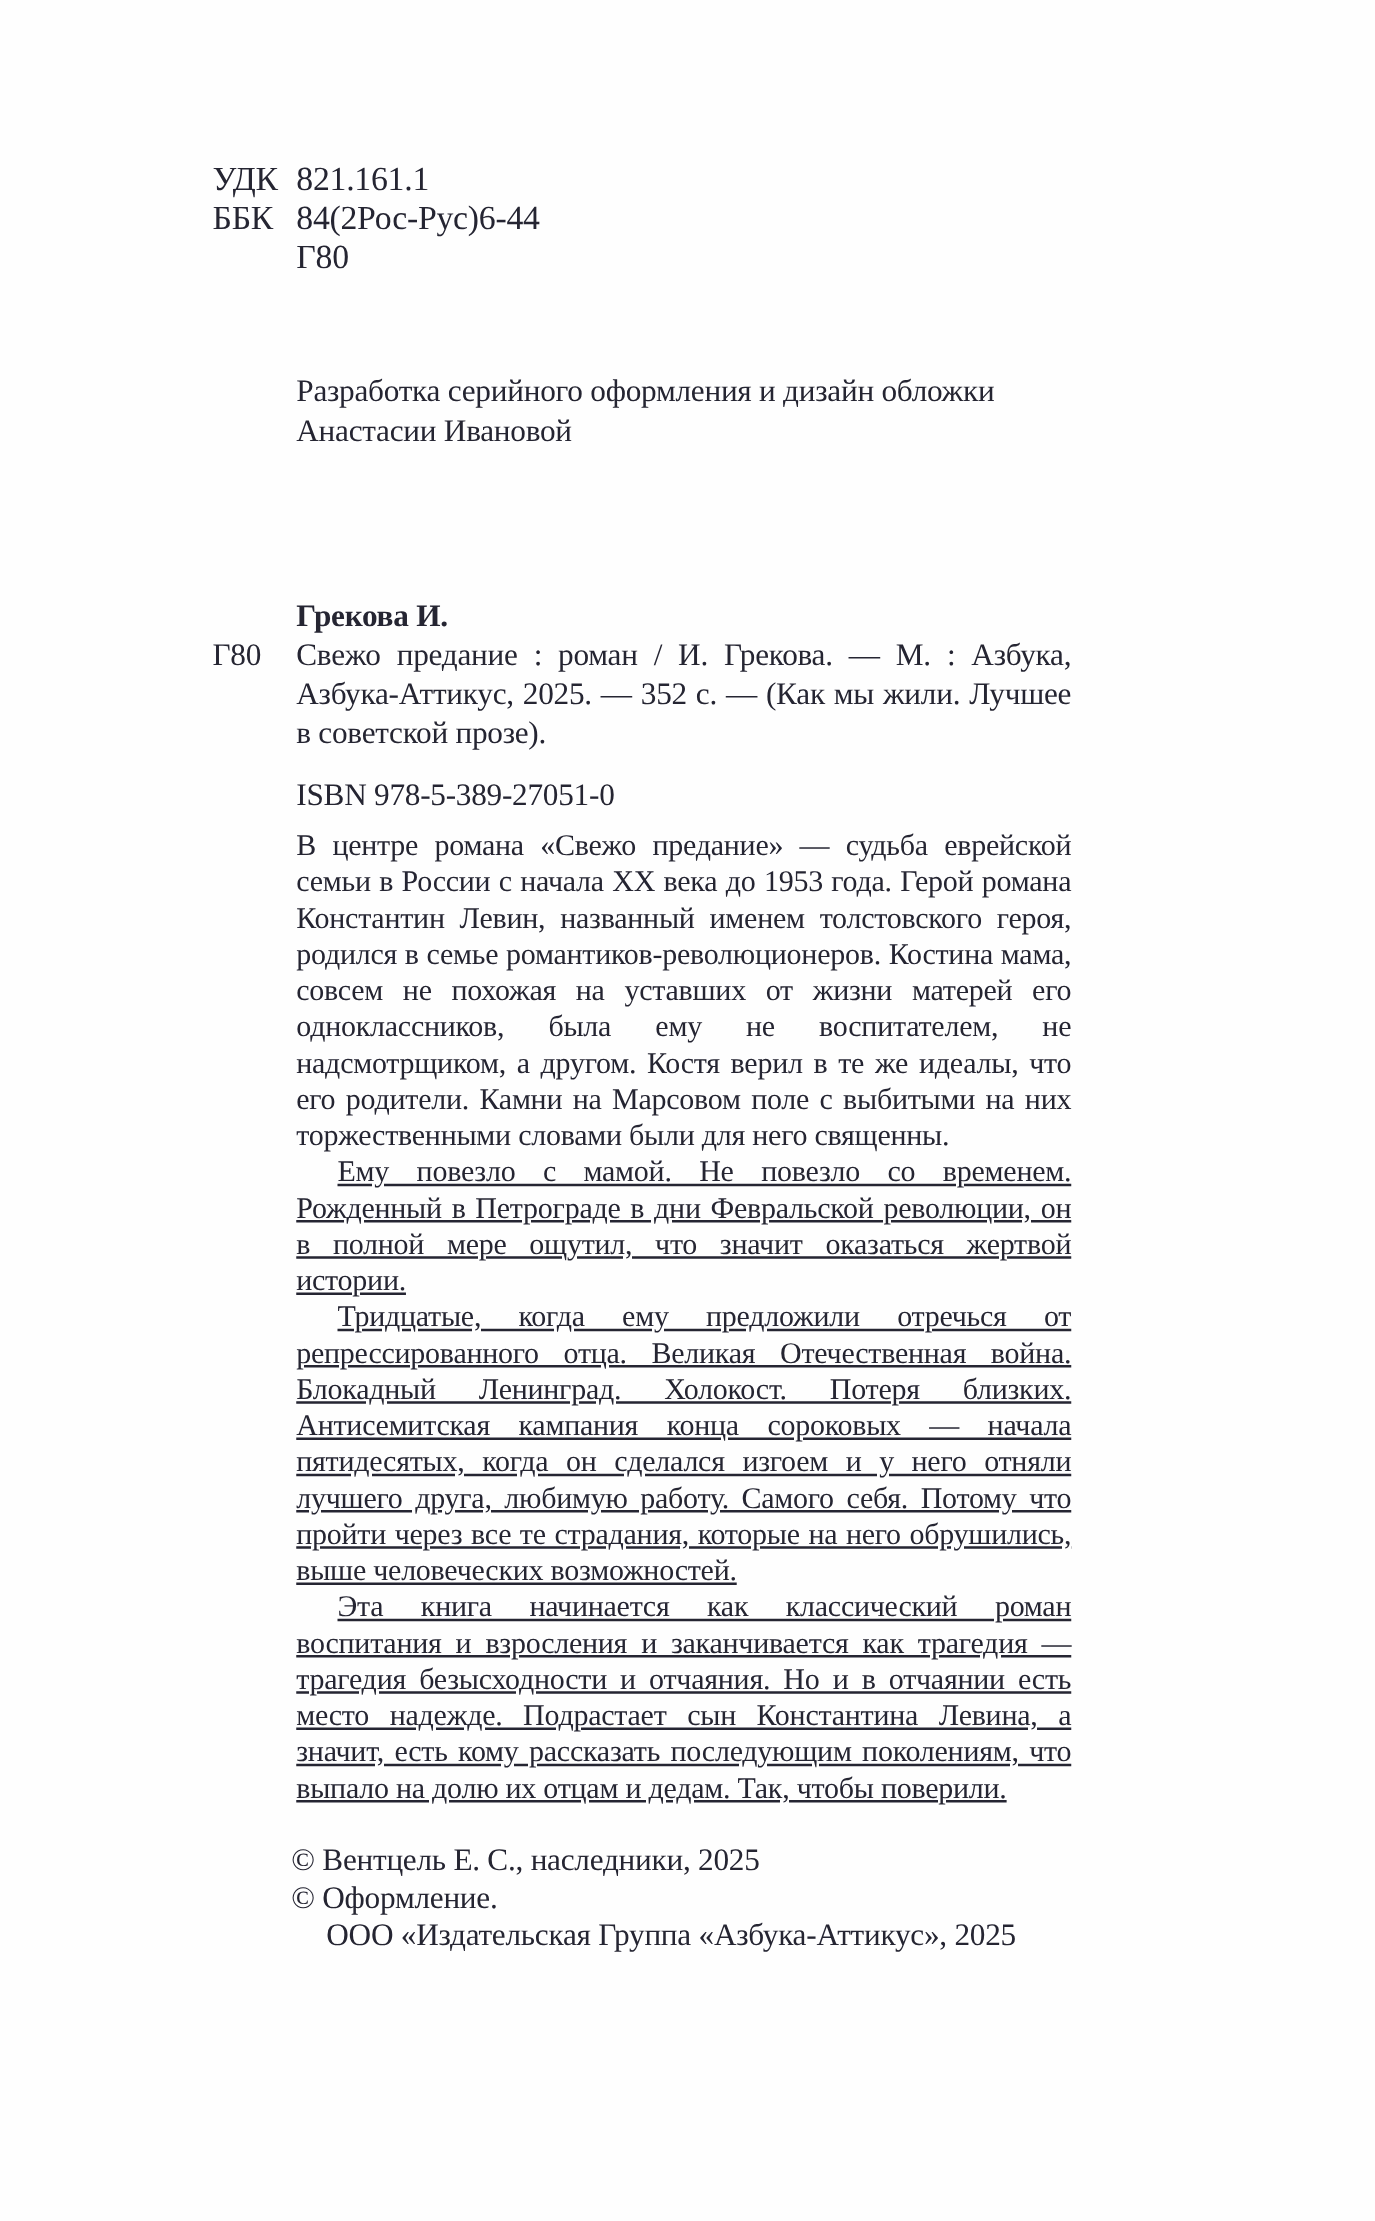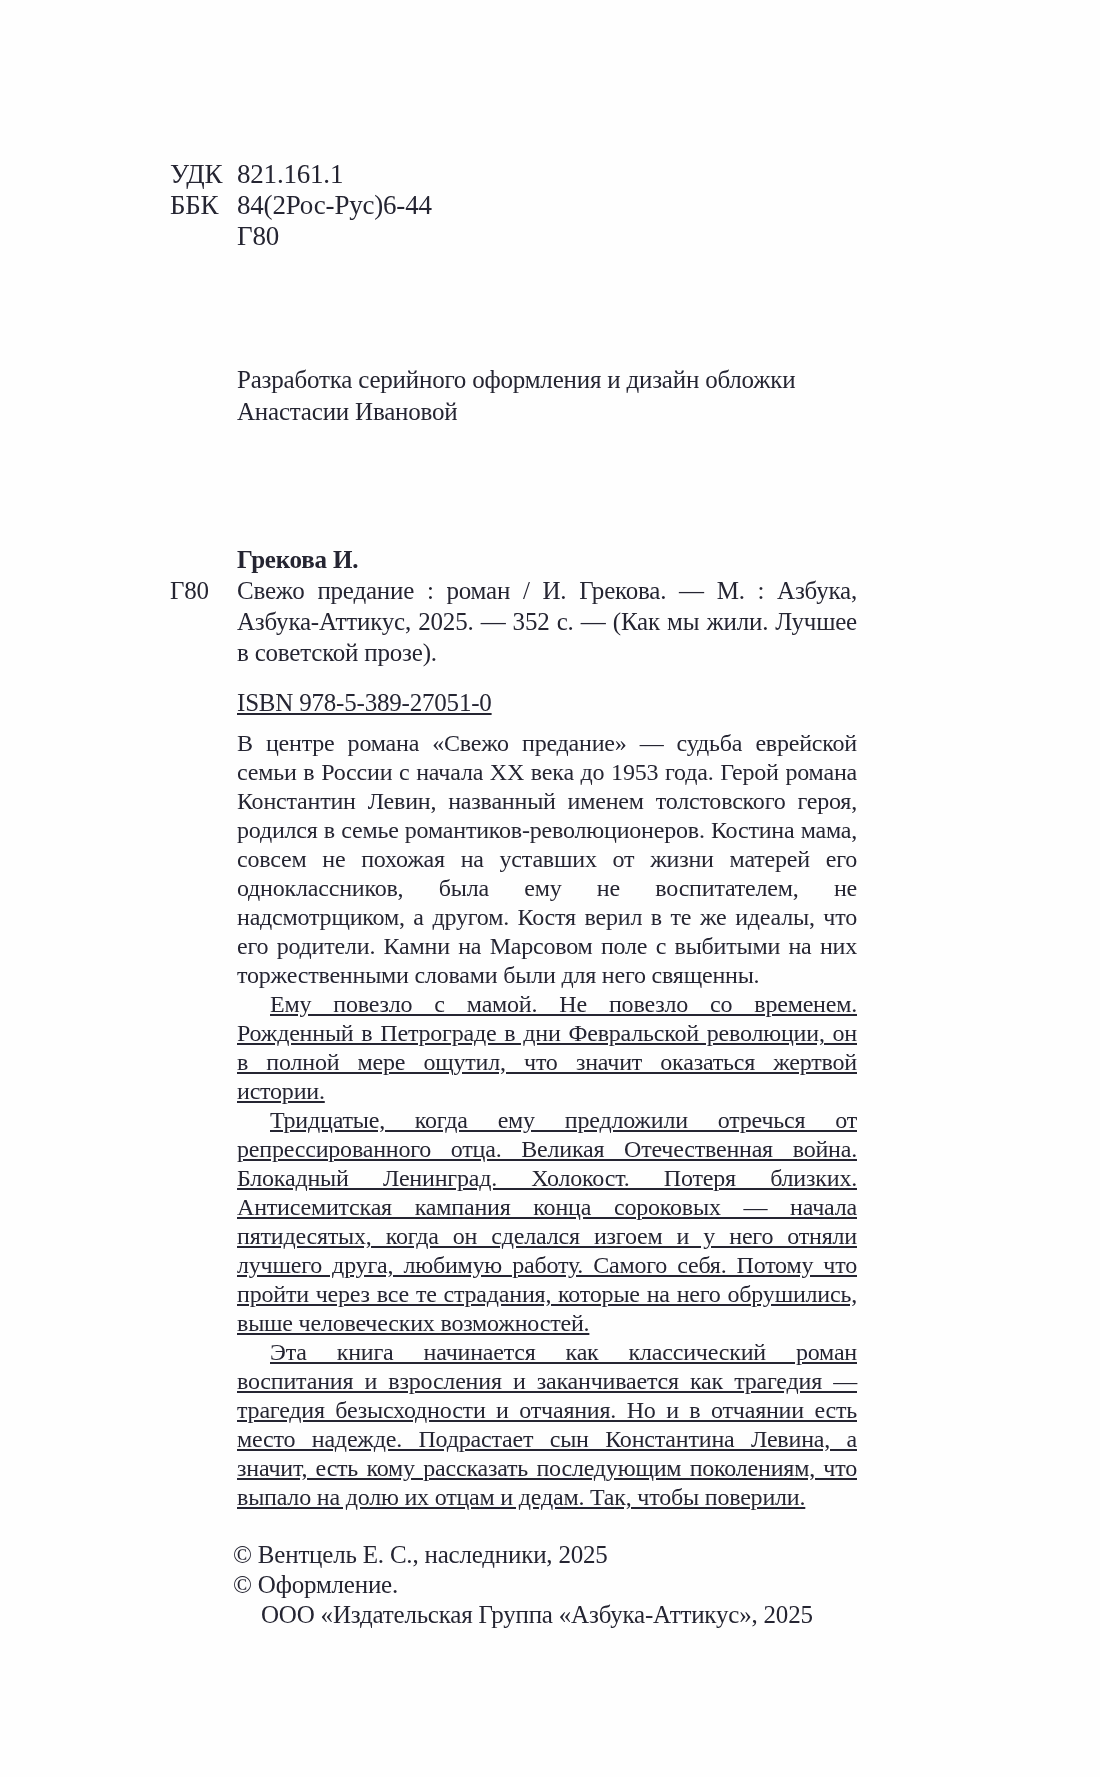"УДК" .content { top: 159px -> 128px }
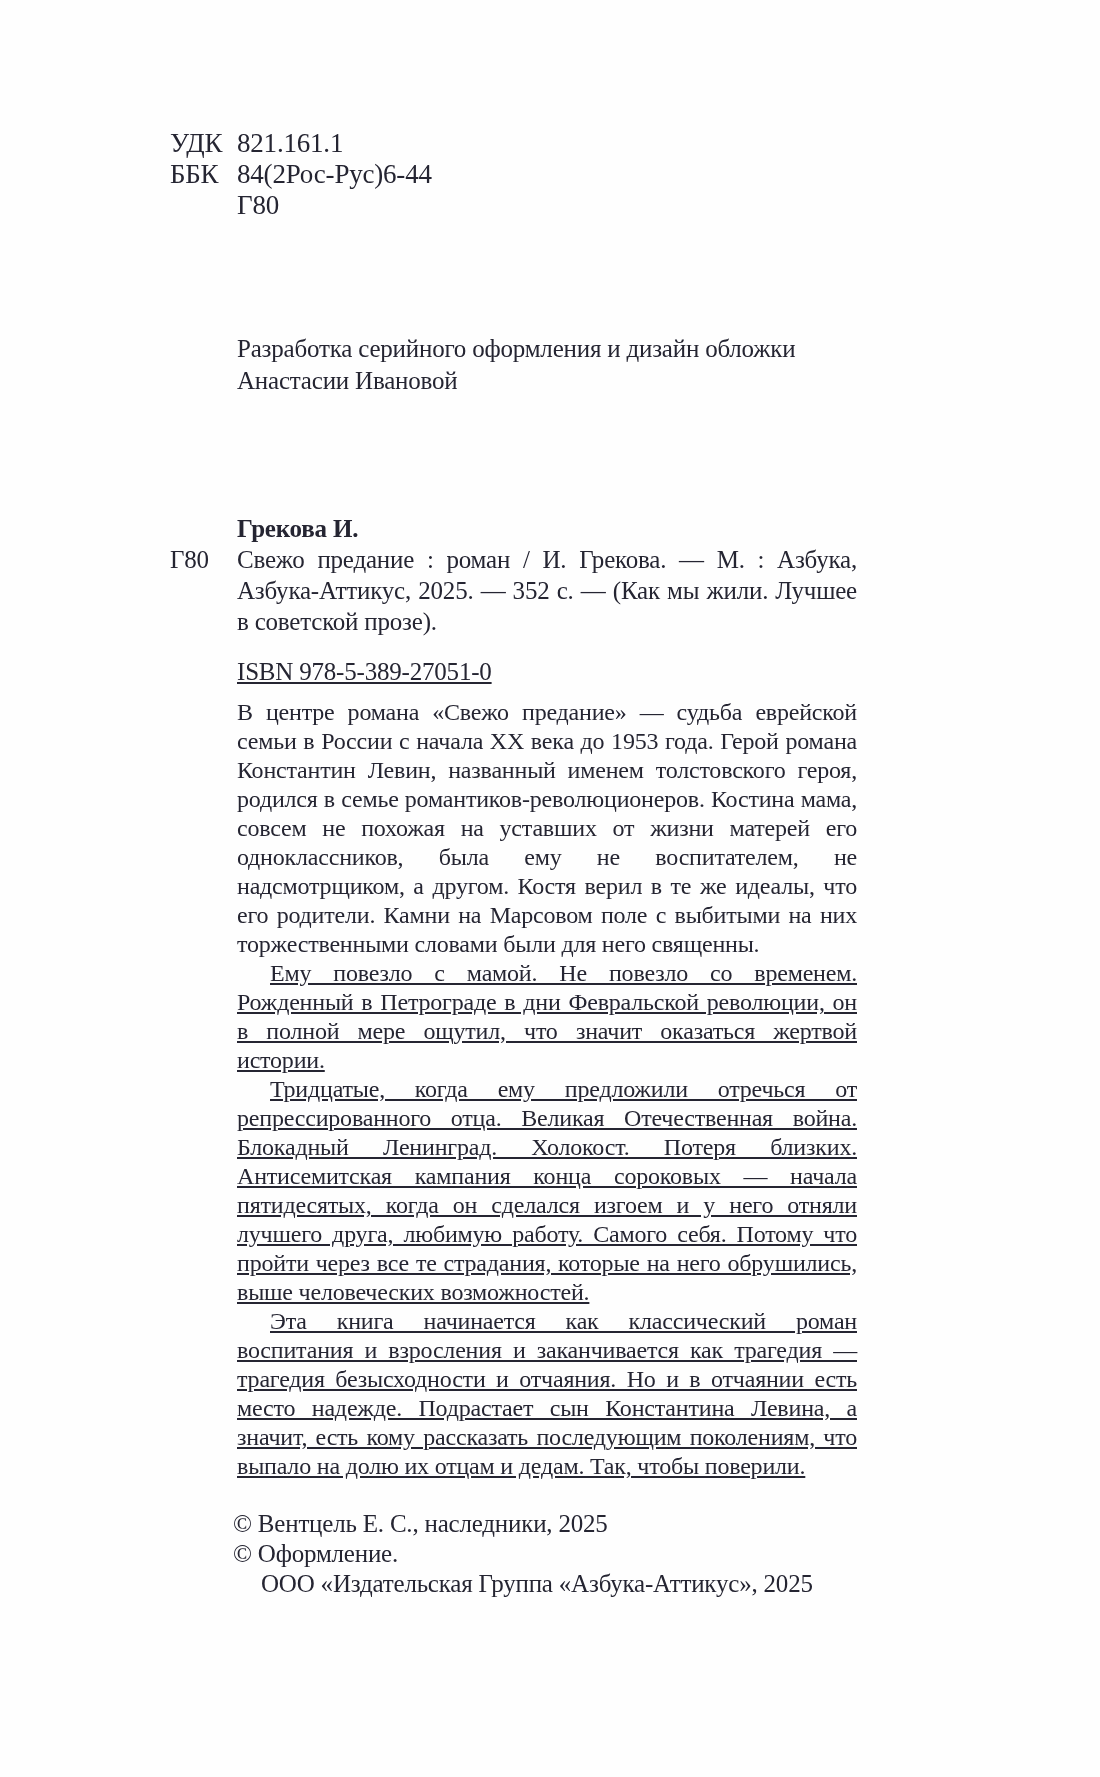"Разработка серийного оформления и дизайн" .design-credit { margin-top: 112px -> 77px }
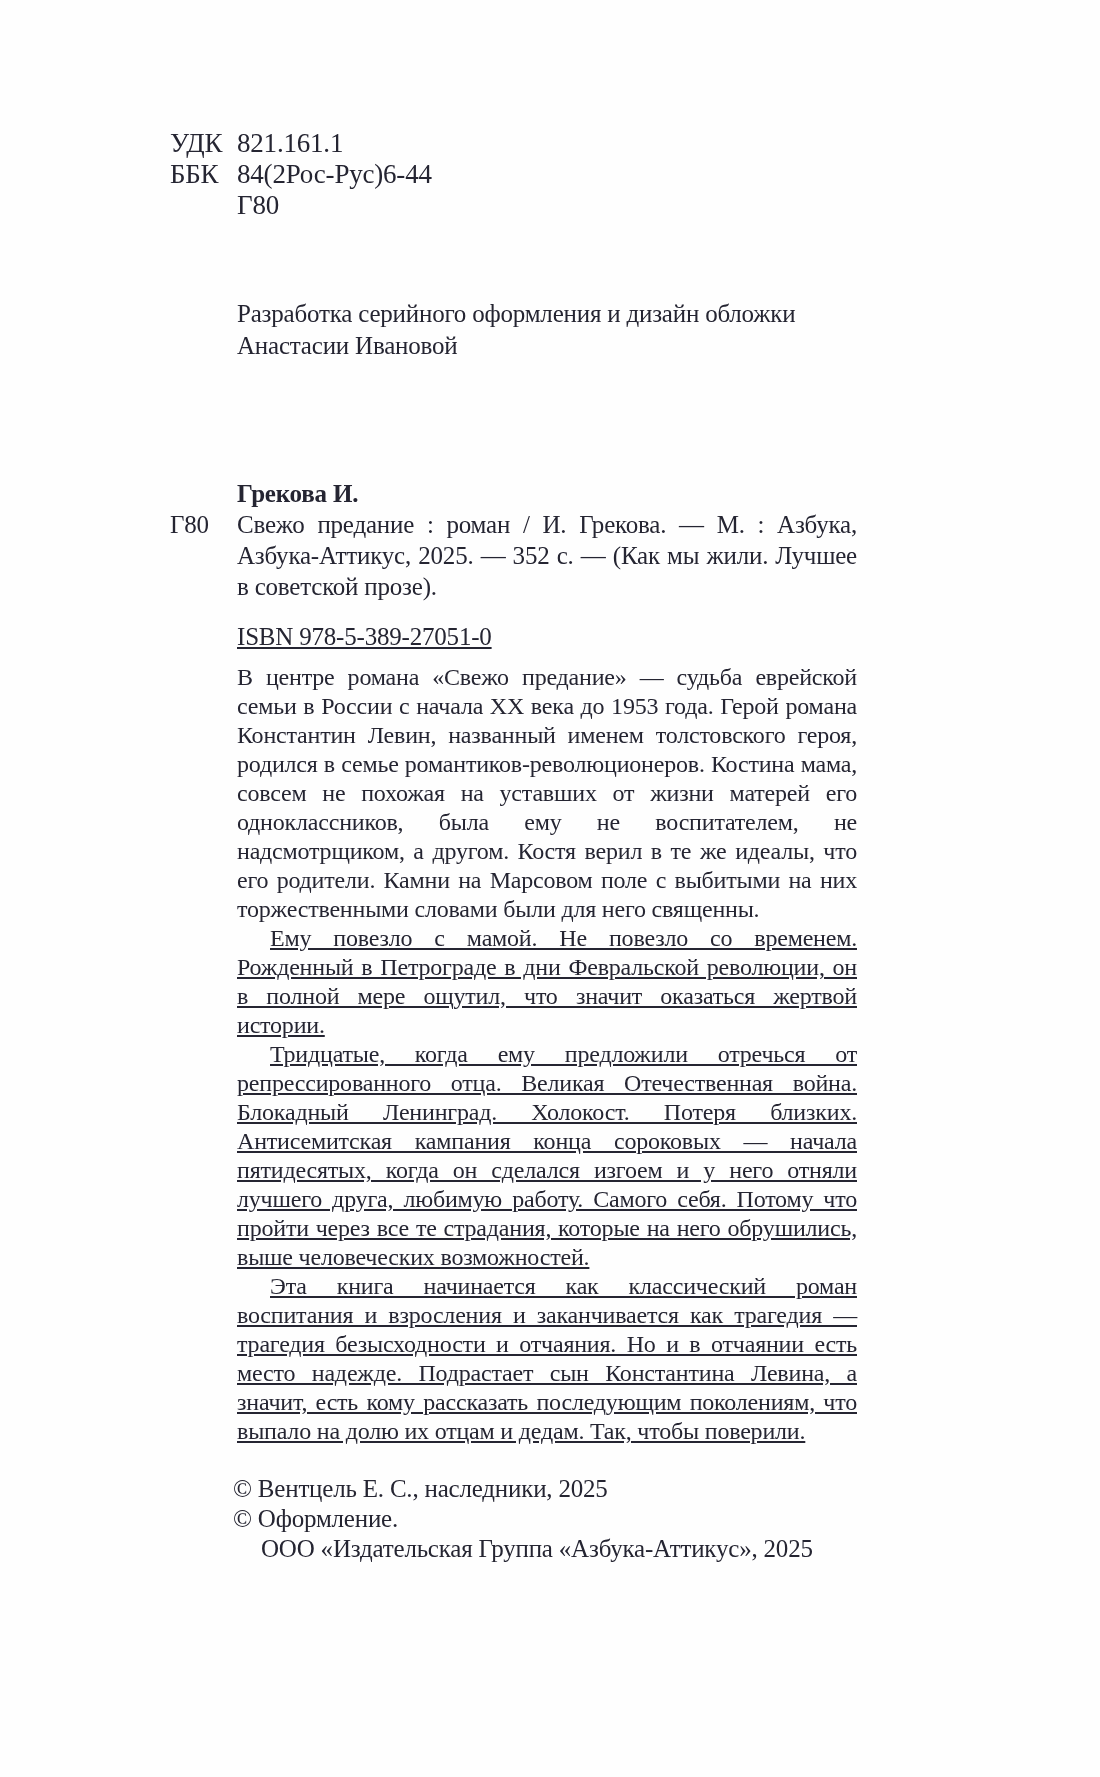"ISBN 978-5-389-27051-0" .isbn { text-decoration: underline -> none }
